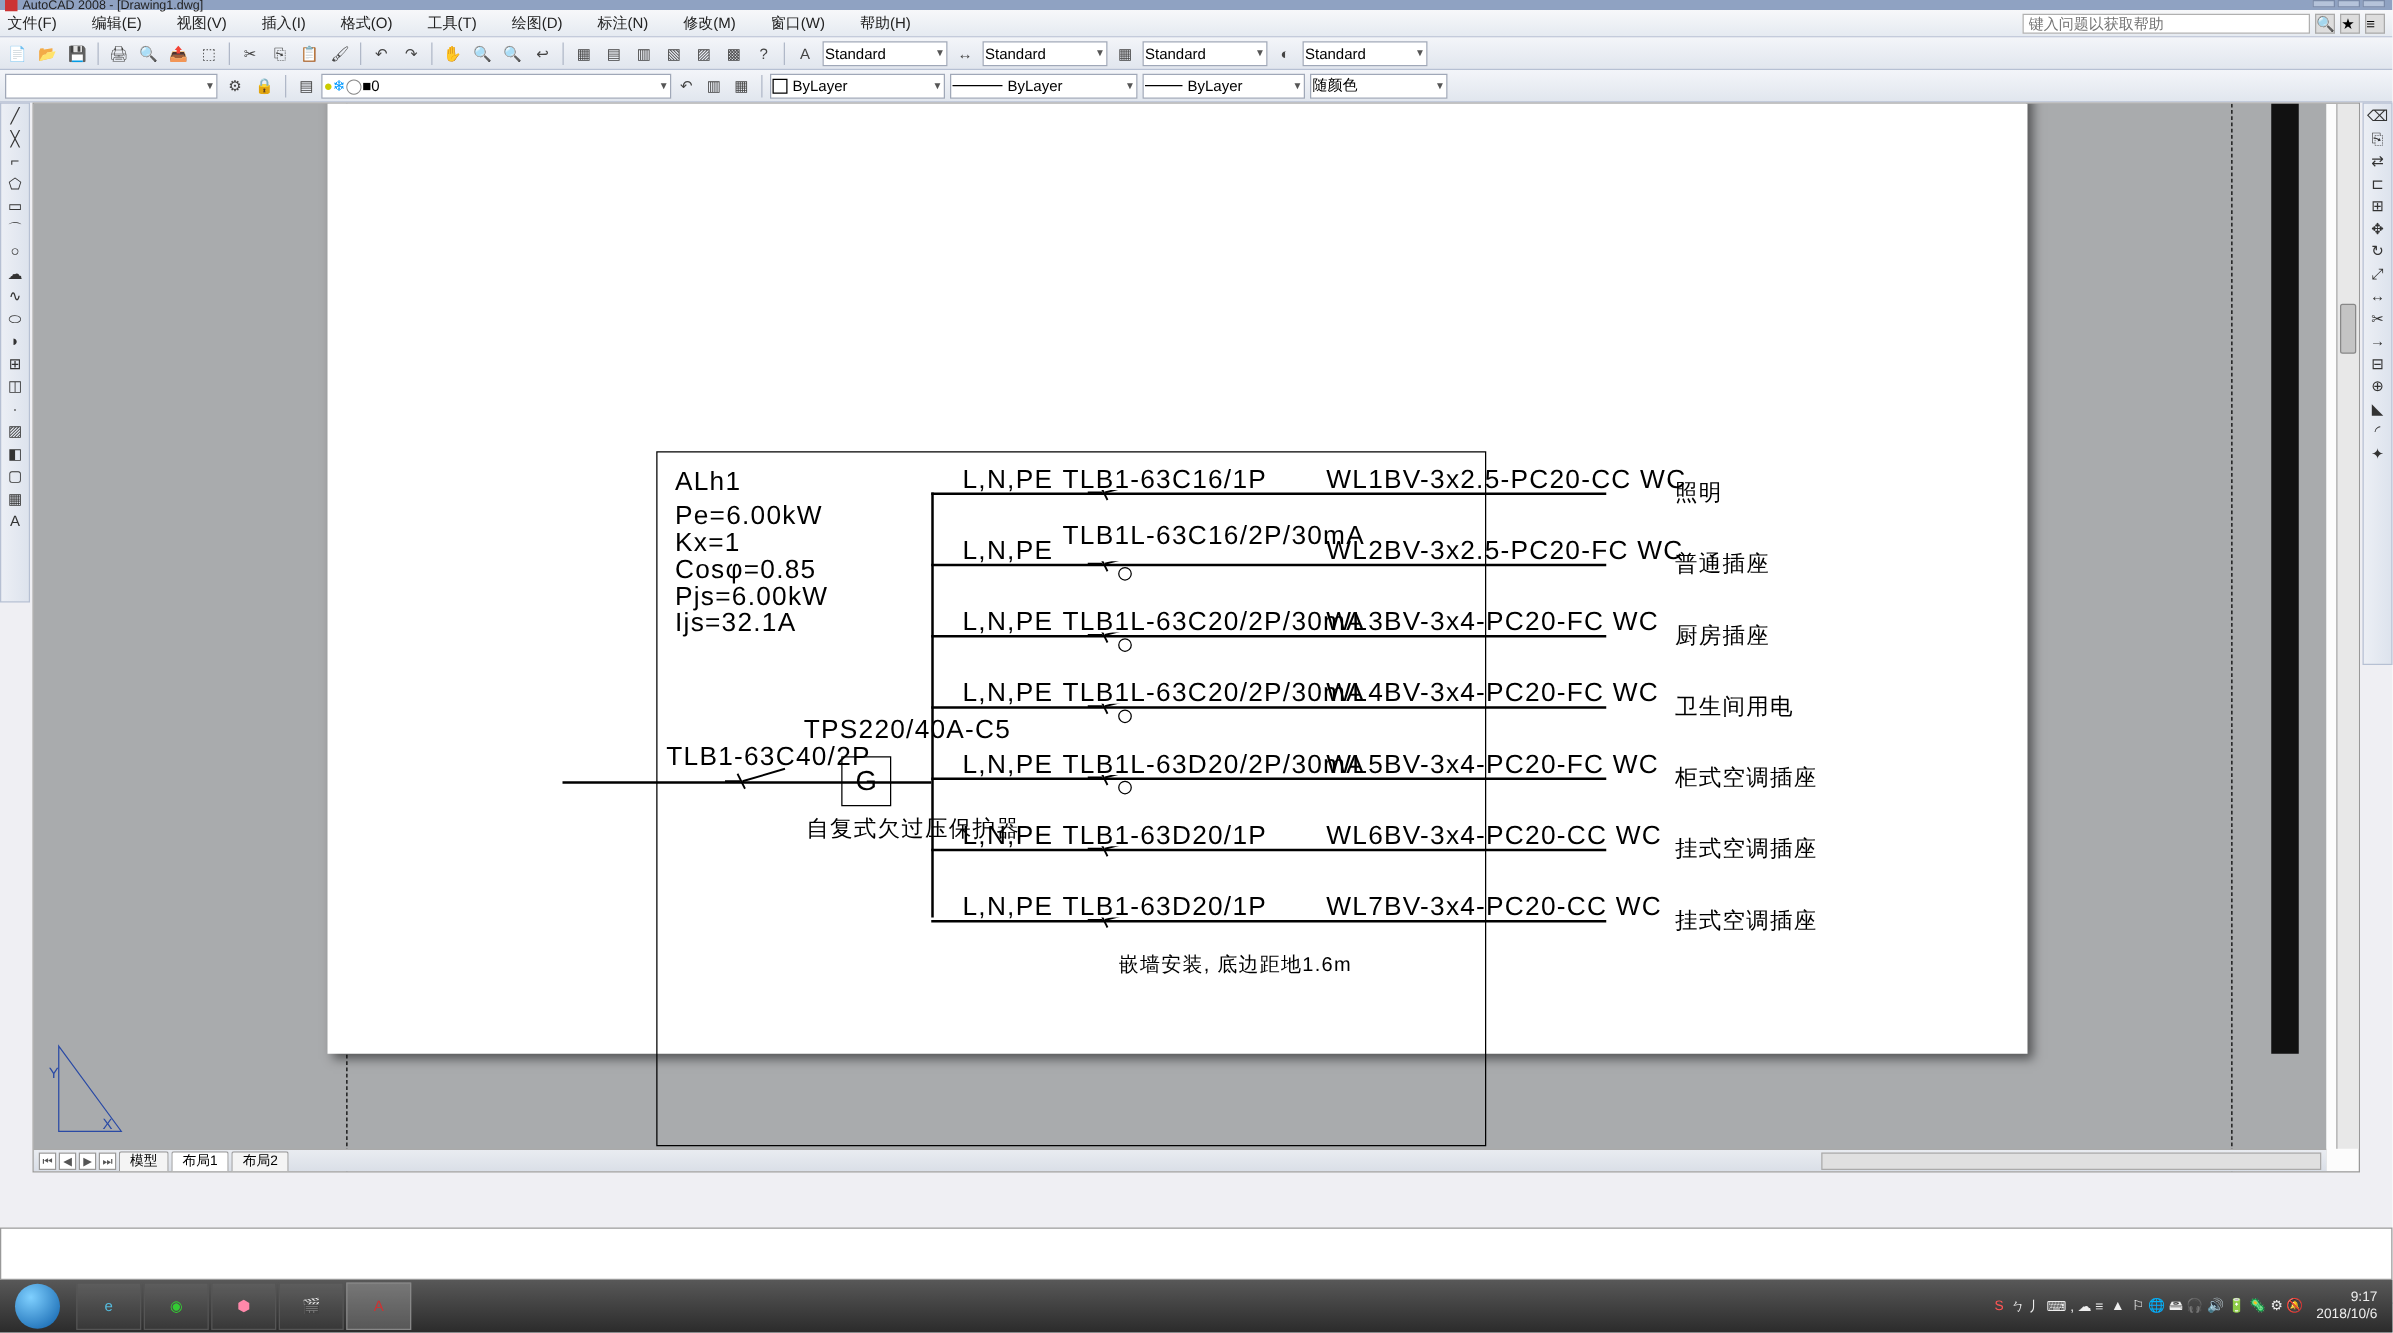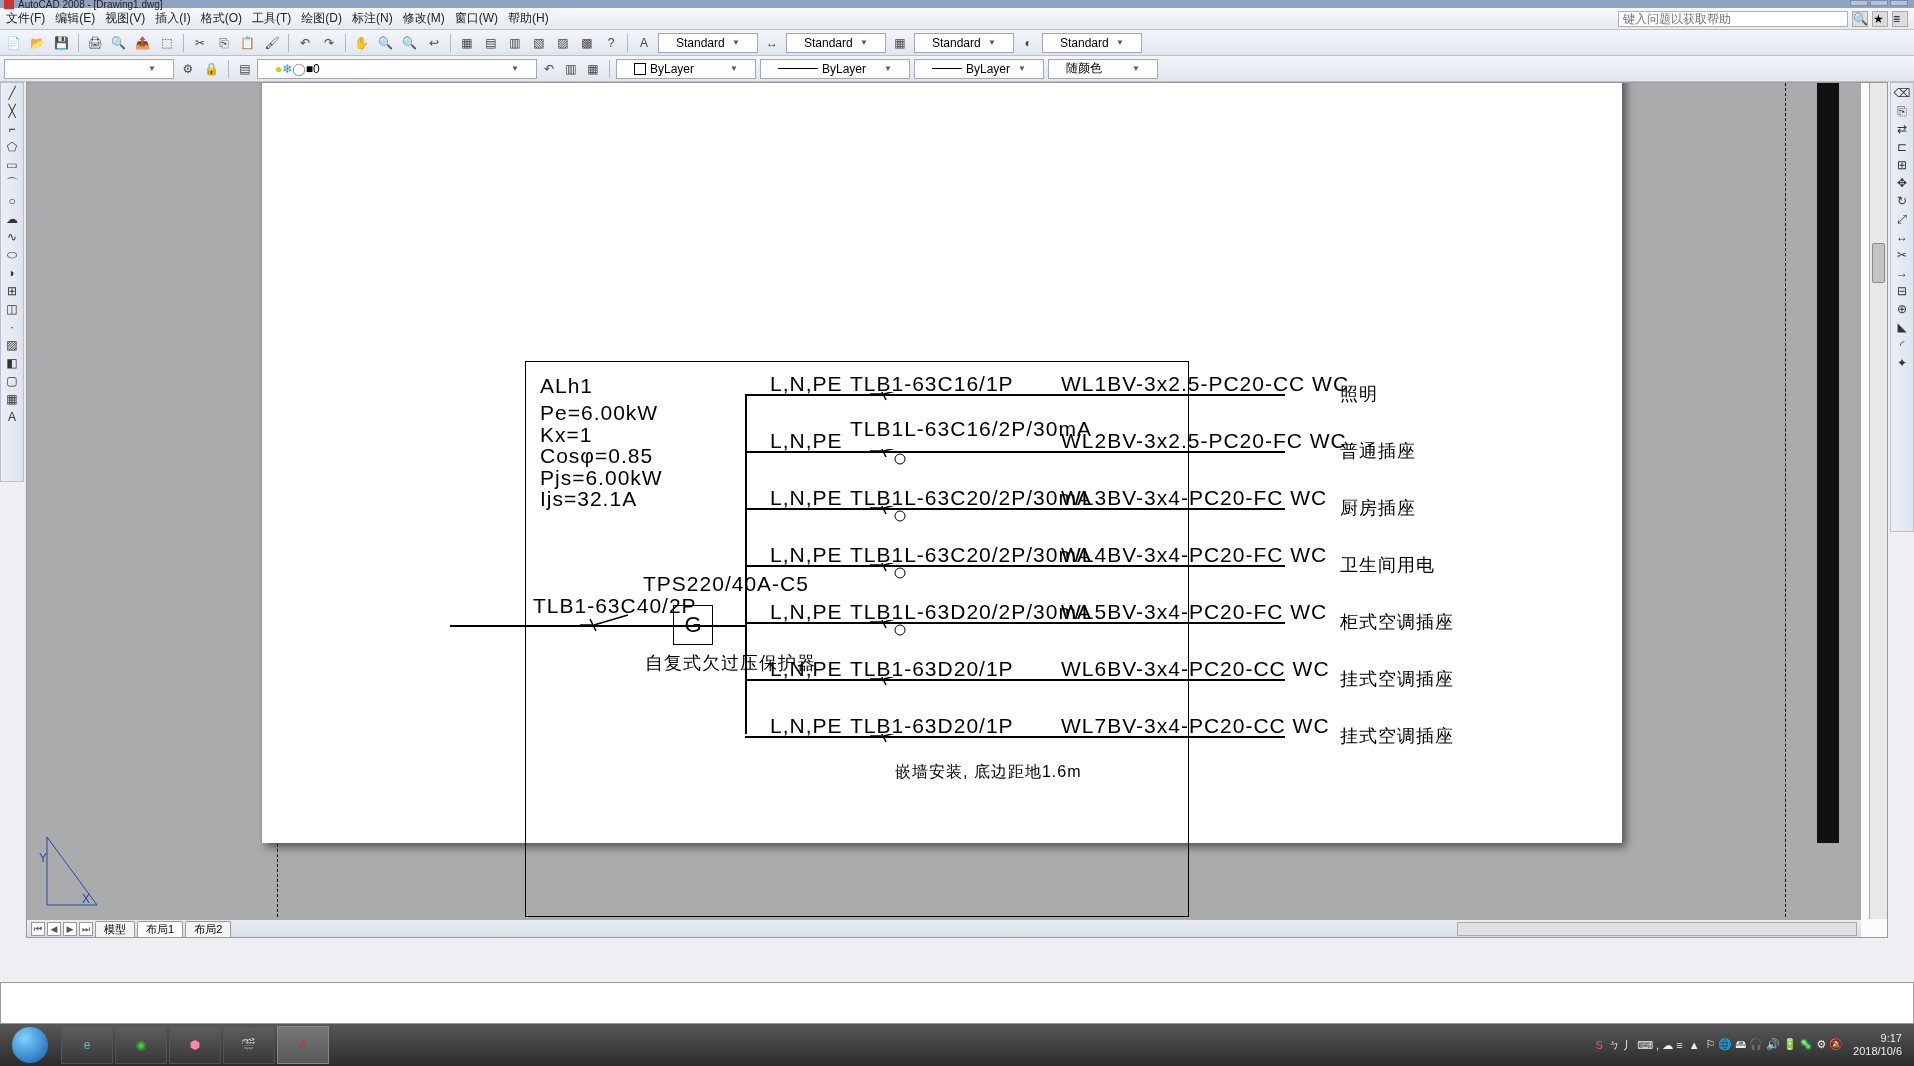"文件(F)" .menubar { gap: 10px -> 28px }
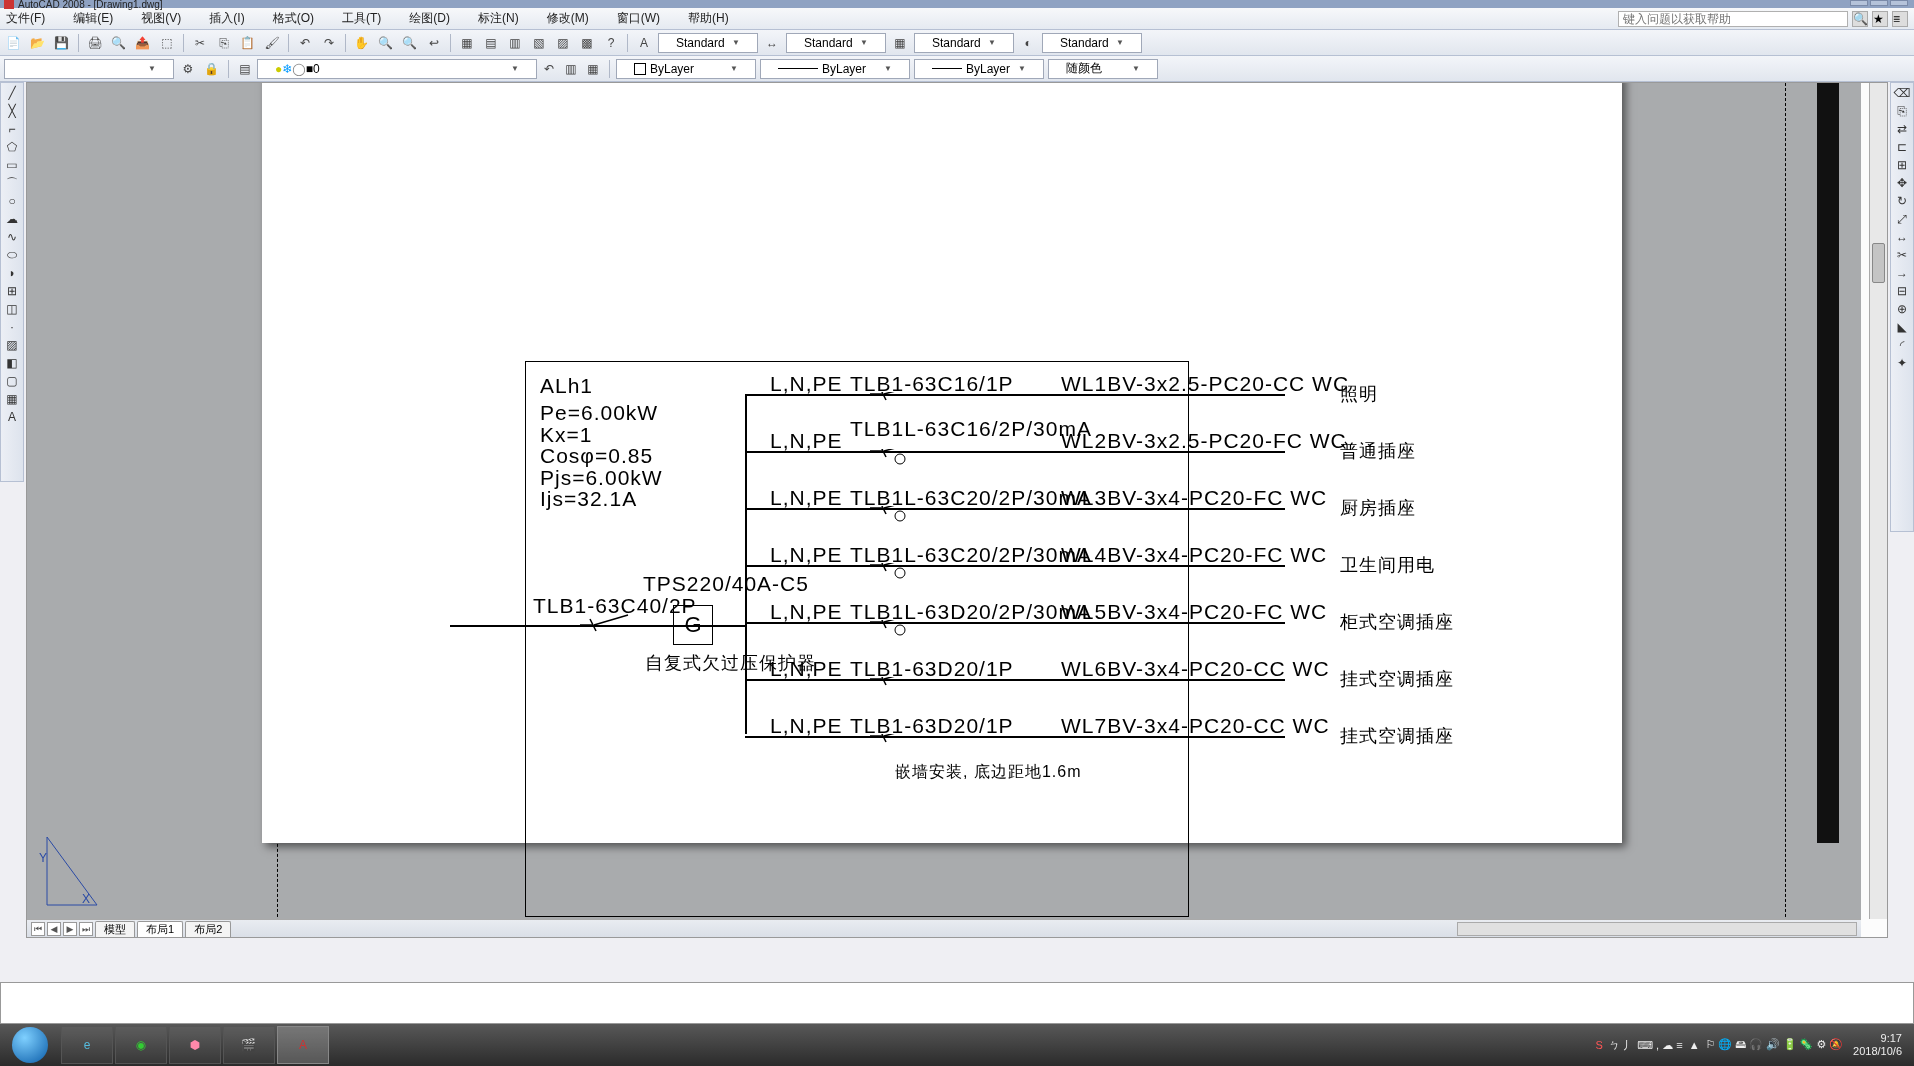"Standard" .tselect { padding: 0 17px -> 0 1px }
